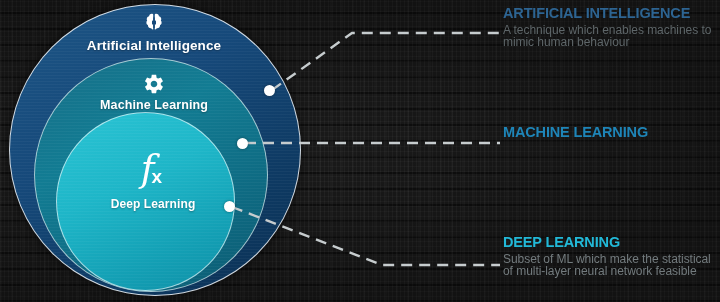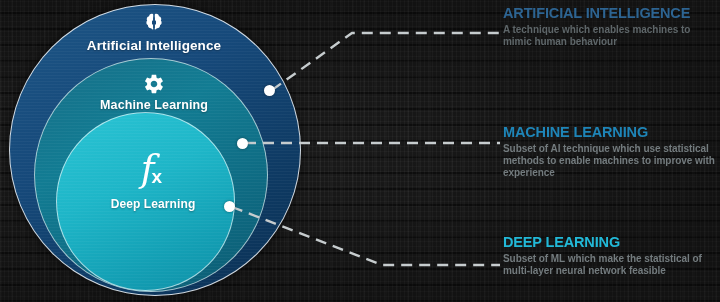"A technique which enables machines" .info-body { font-size: 10px -> 12px; font-weight: bold -> normal }
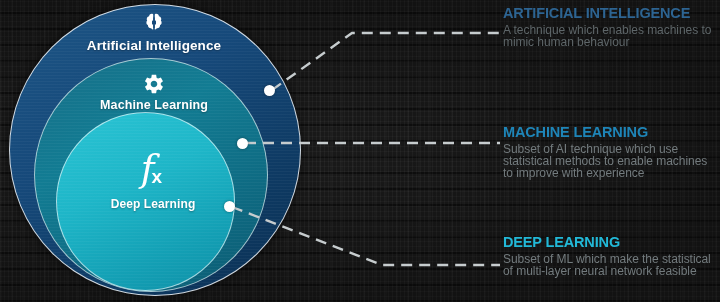"Subset of AI technique which" p.info-body { html: <p>Subset of AI technique which use statistical methods to enable machines to improve with experience</p> -> none }
